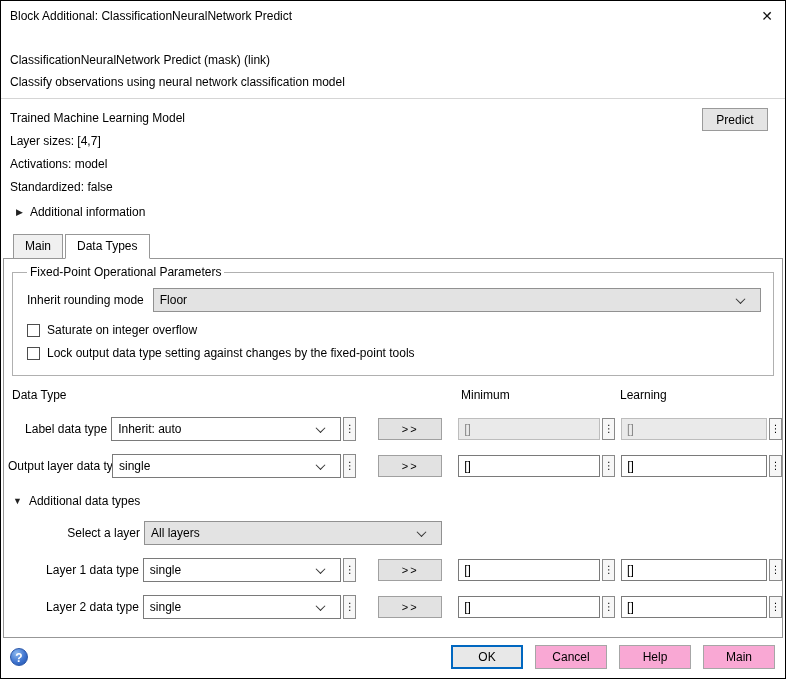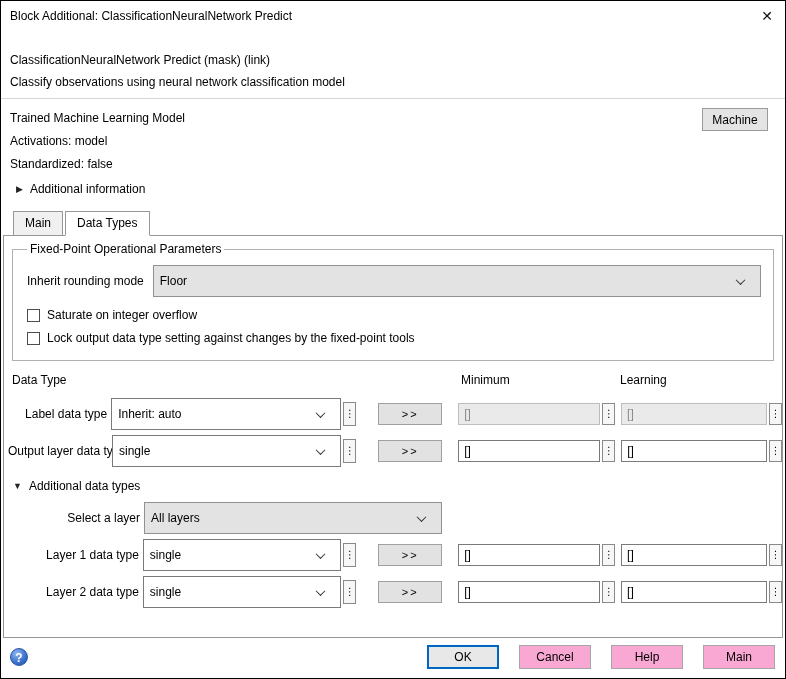"Machine" button.refresh-btn { text: Machine -> Predict }
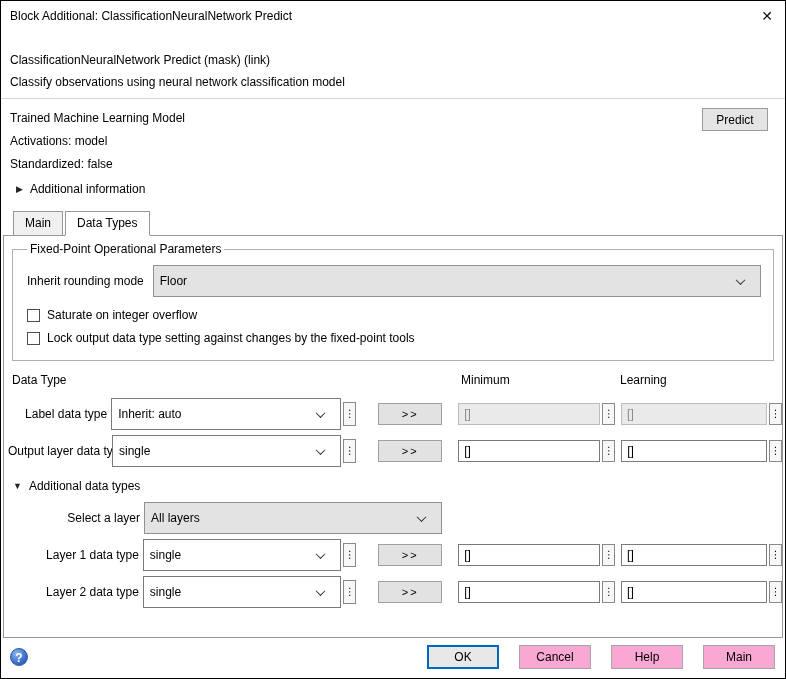"Layer sizes: [4,7]" div.line { html: none -> <div>Layer sizes: [4,7]</div> }
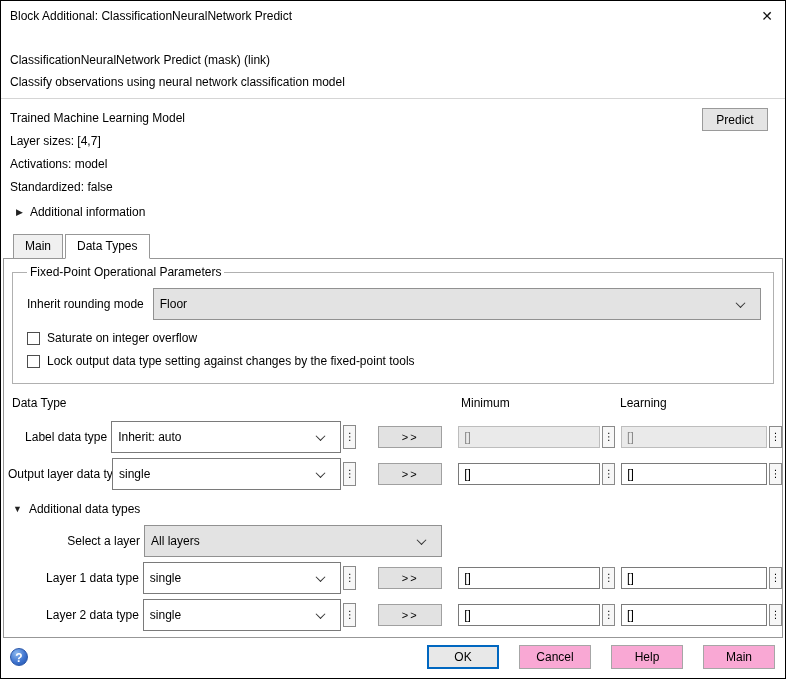"Floor" .combo { height: 32px -> 24px }
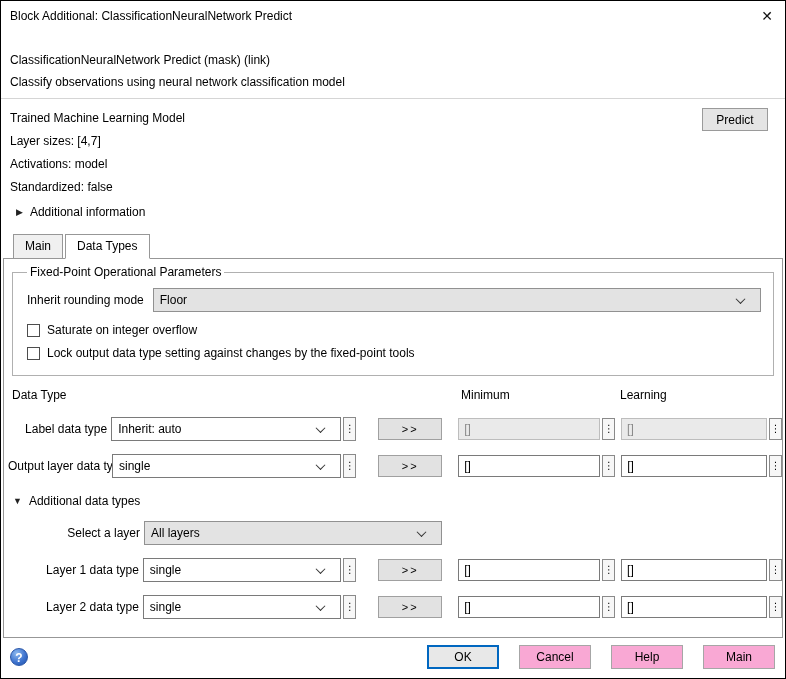"OK" .footer .btns { gap: 20px -> 12px }
